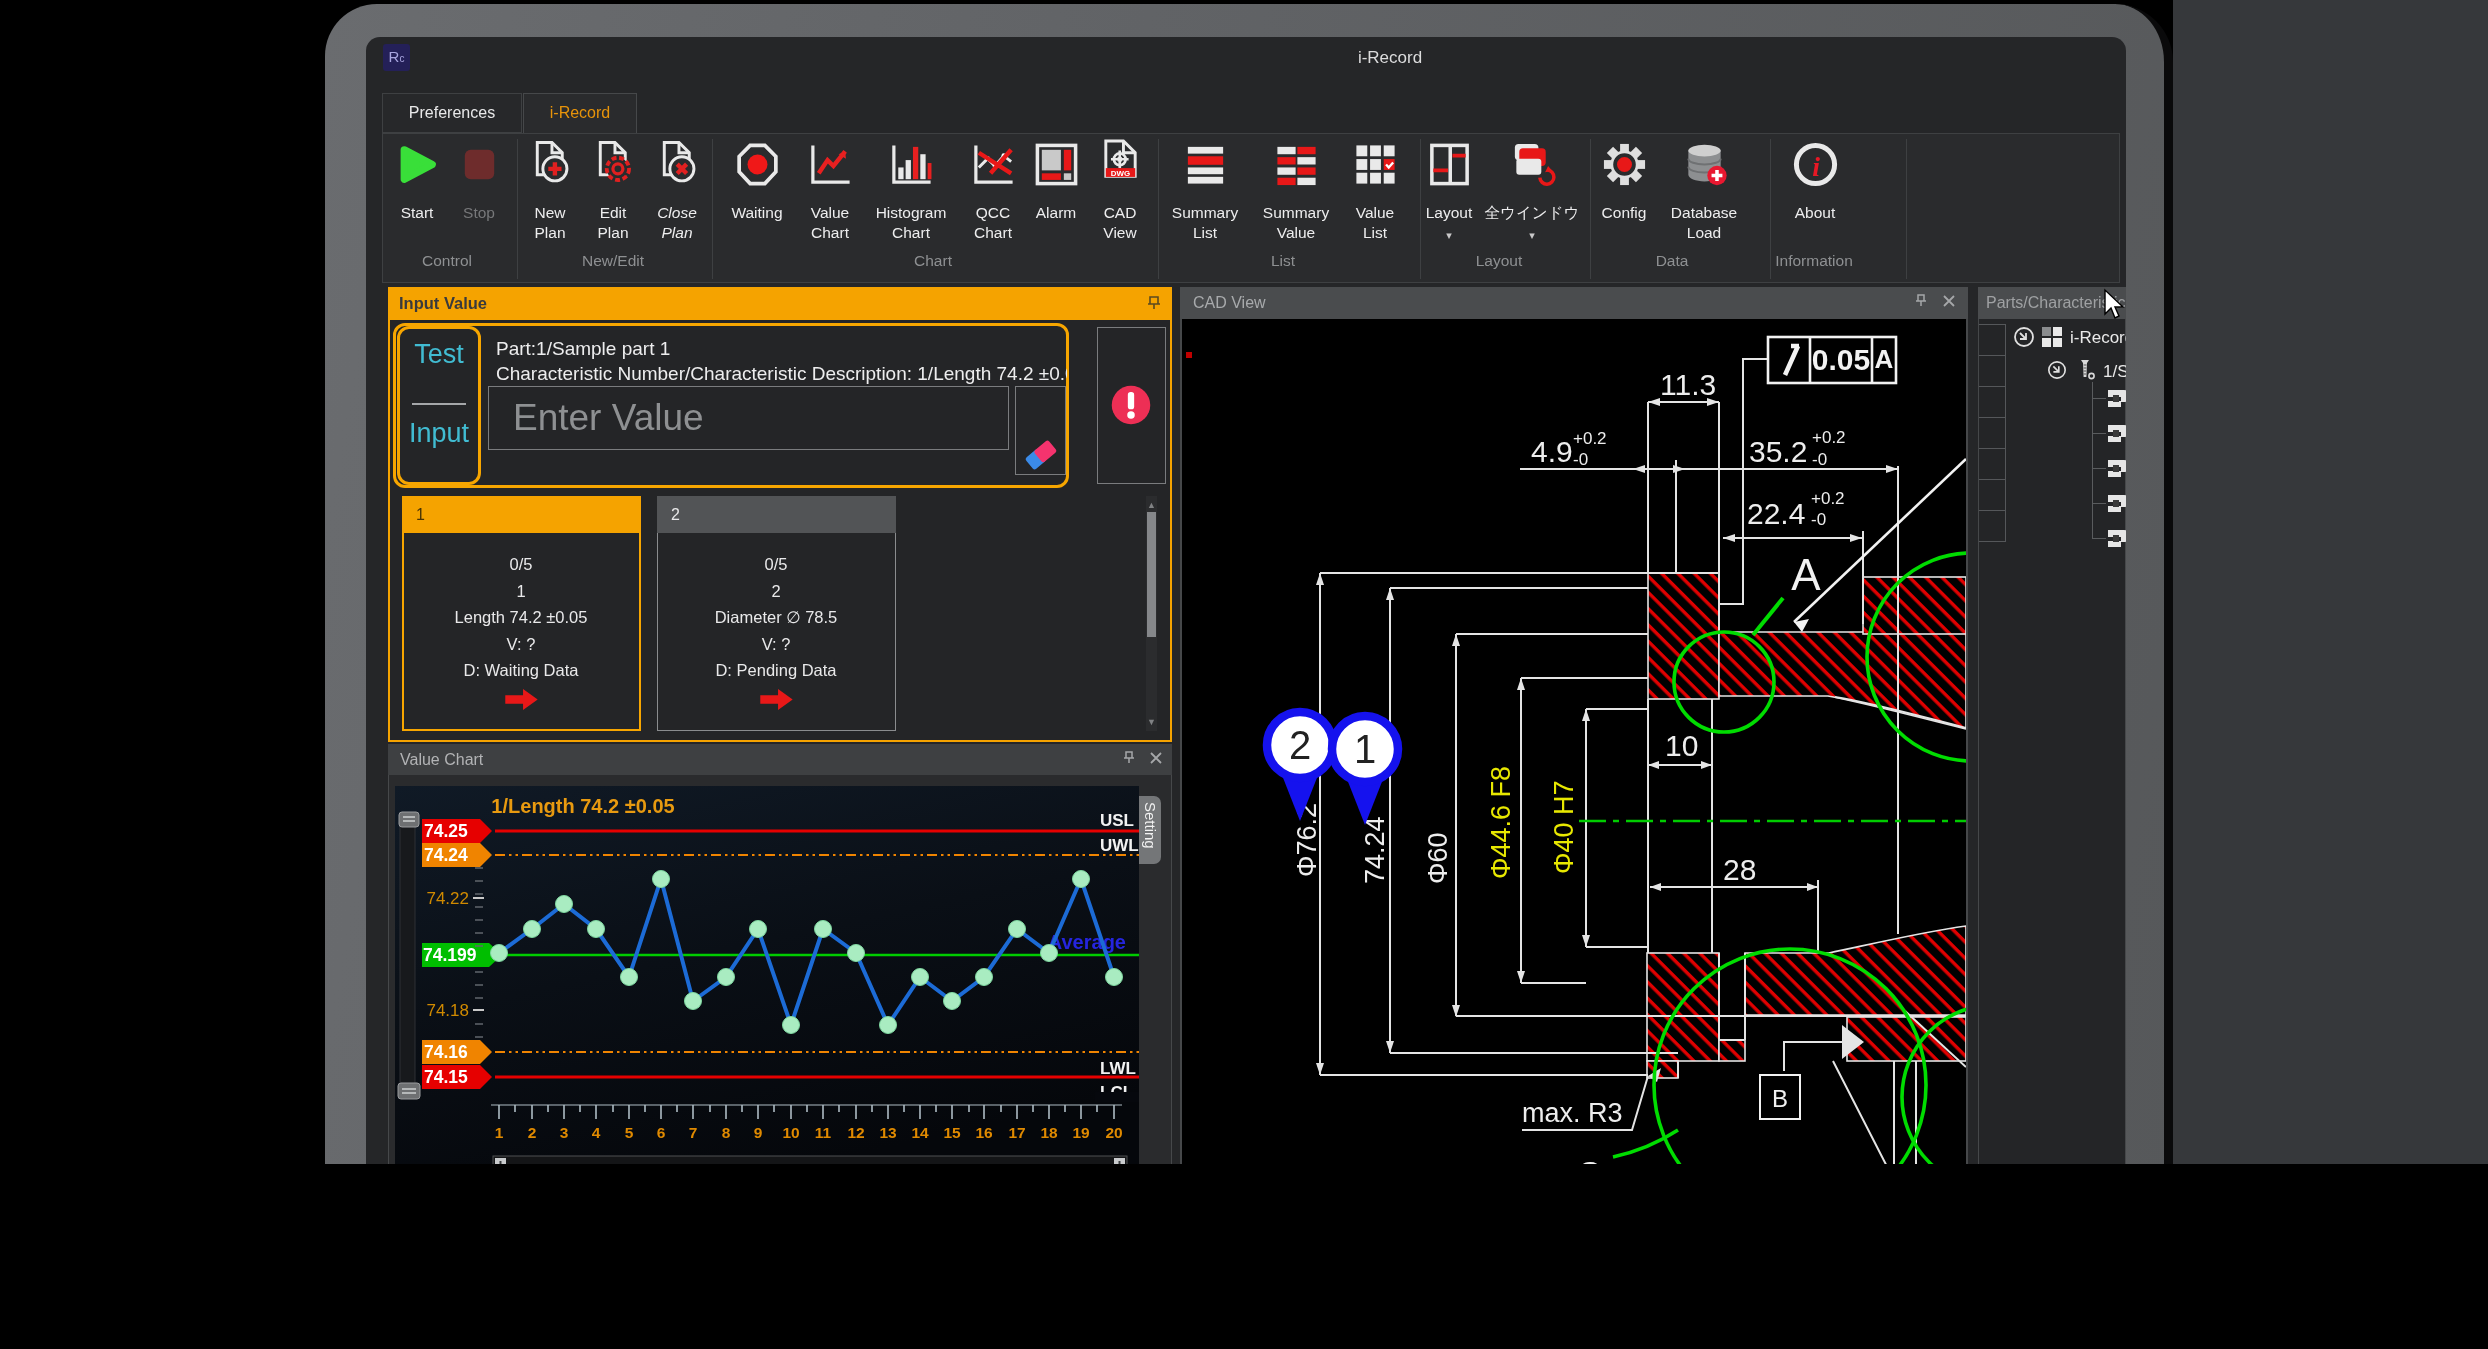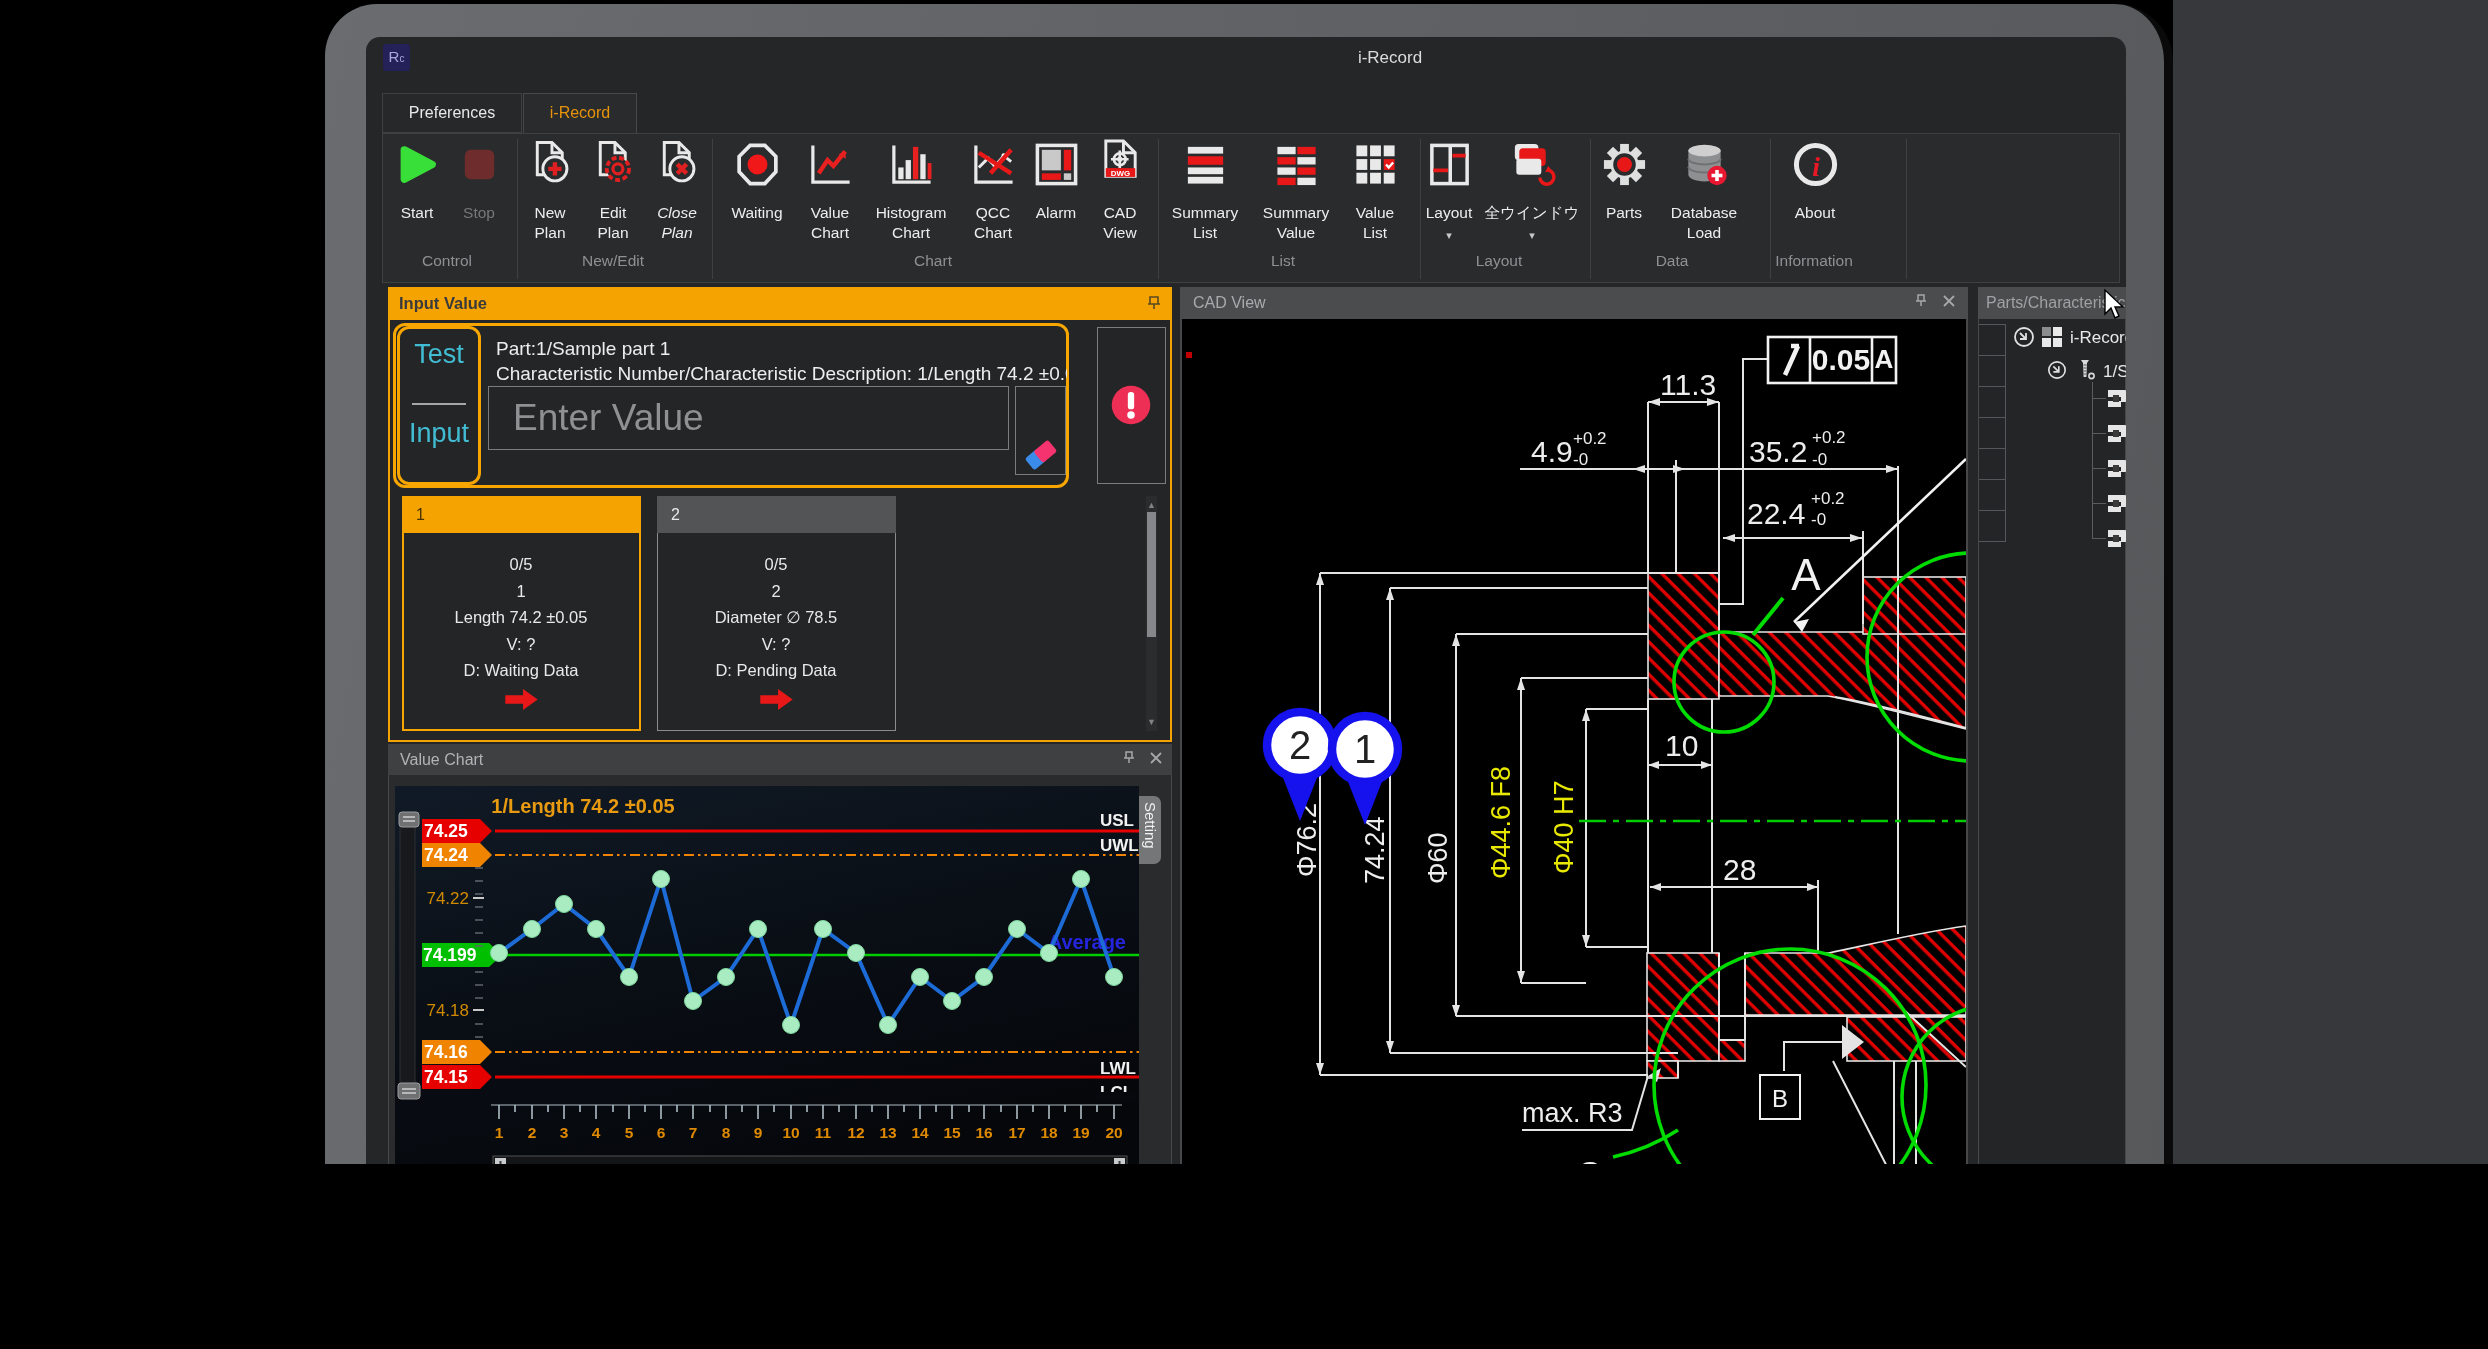"Parts" div.lbl { text: Parts -> Config }
